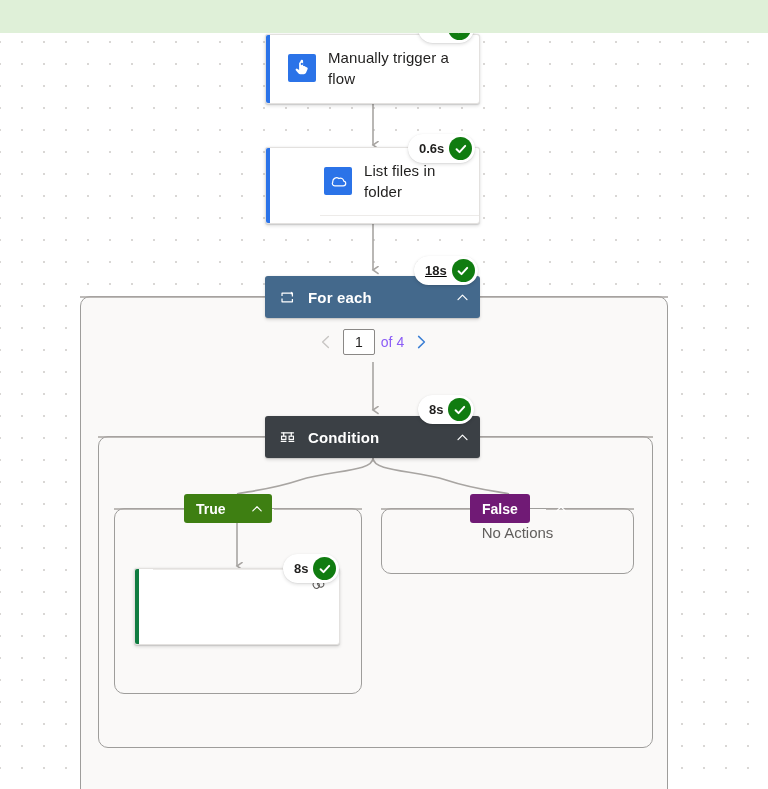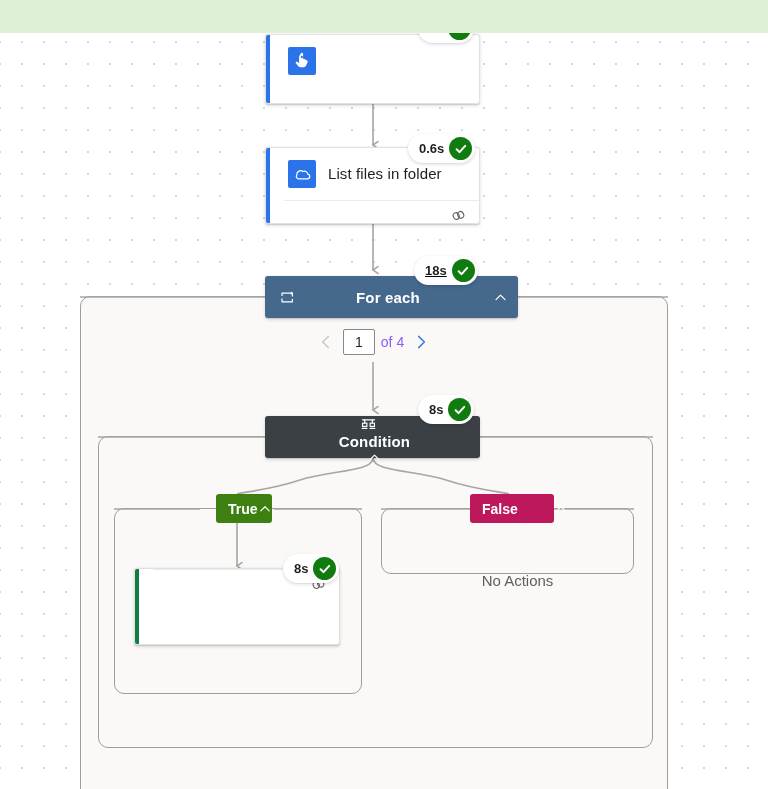"Manually trigger a flow" span.card-title { html: none -> <span>Manually trigger a flow</span> }
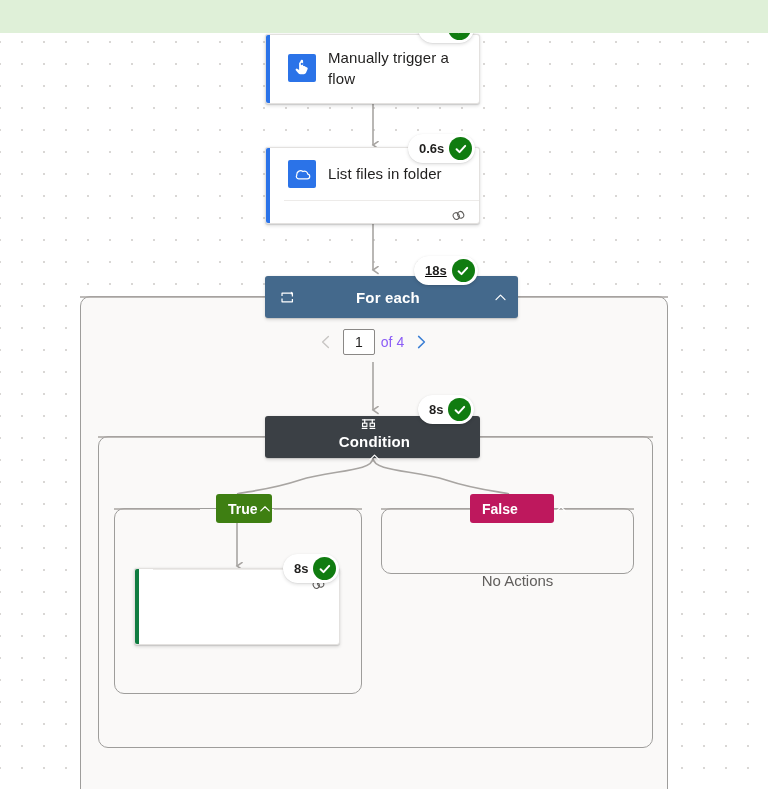"List files in folder" div.card { padding-left: none -> 36px }
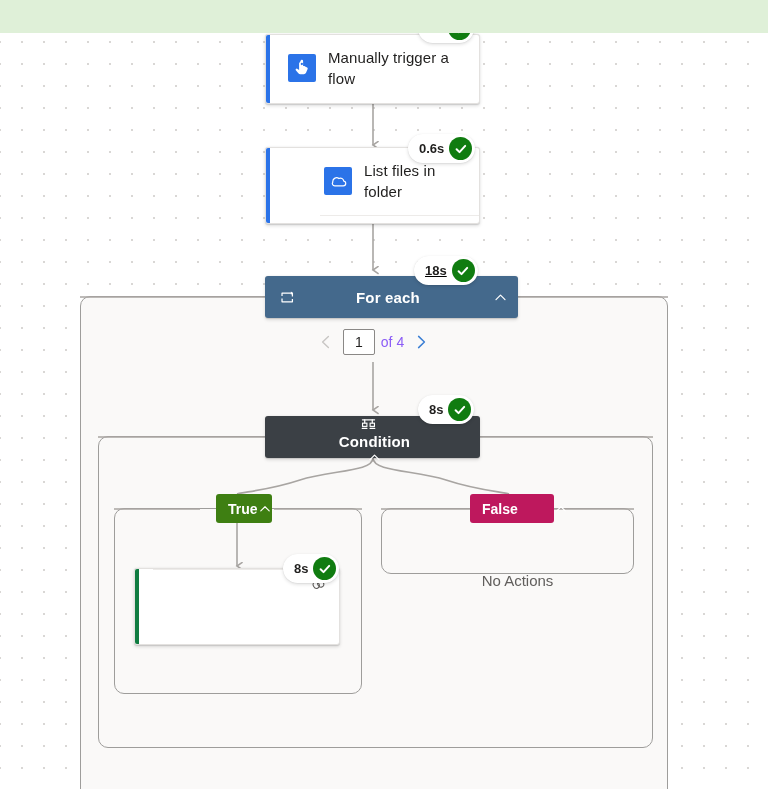"For each" #foreach-head { gap: 48px -> none; width: 253px -> 215px }
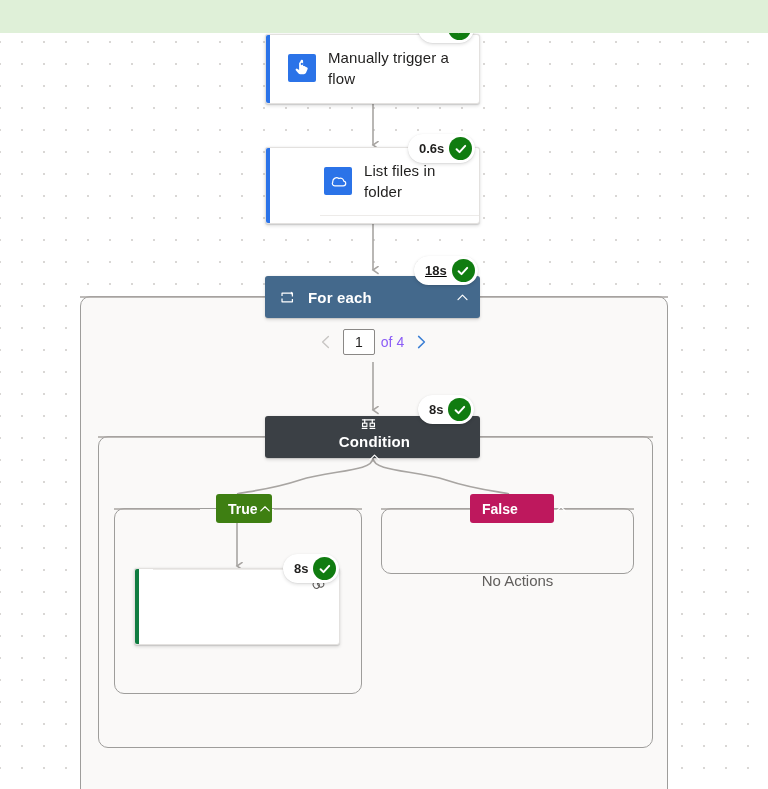"Condition" #condition-head { flex-direction: column -> none }
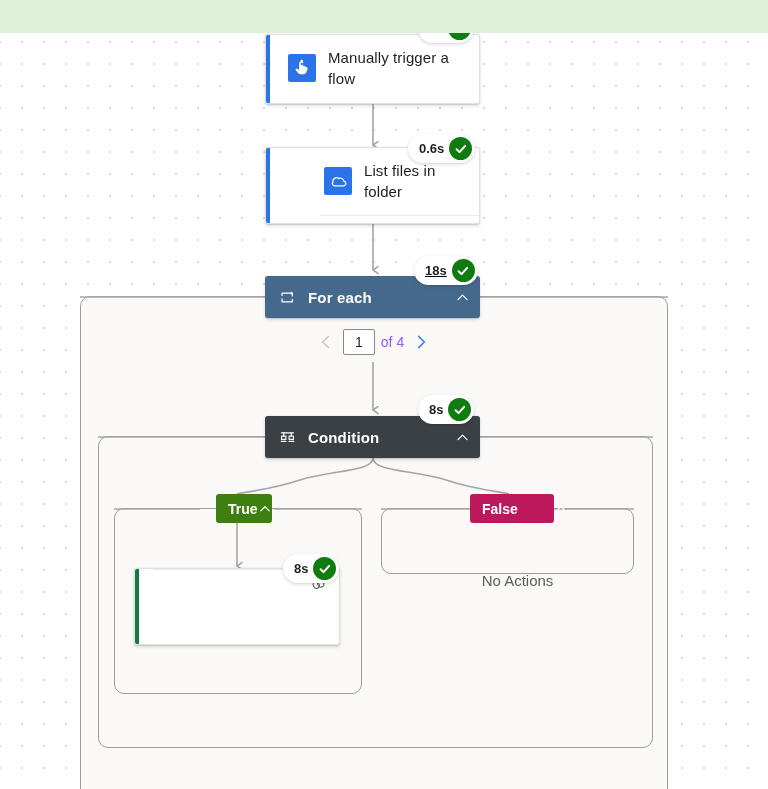"True" #true-label { left: 216px -> 184px; width: 56px -> 88px }
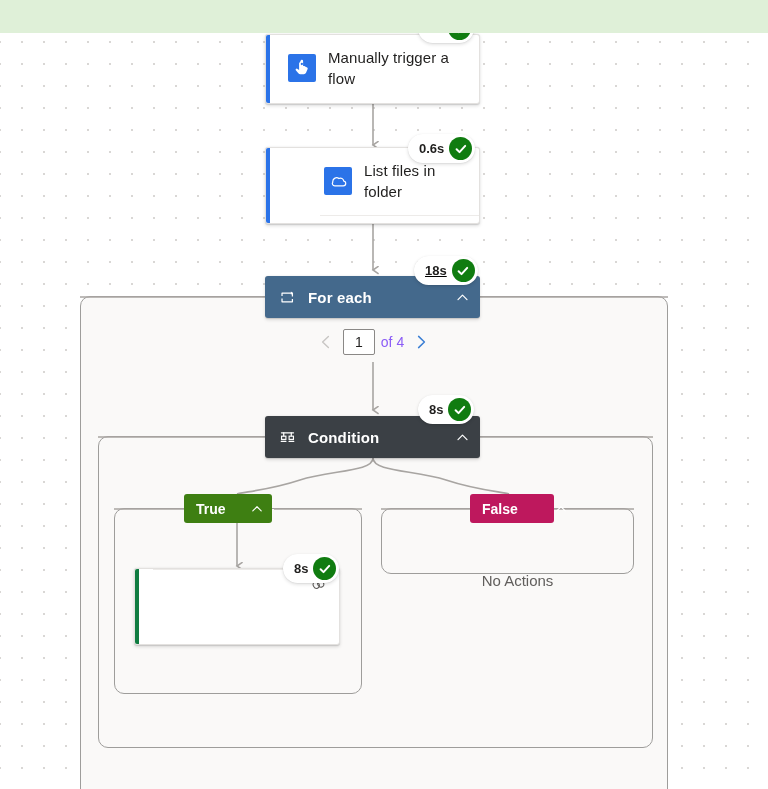"False" #false-label { background: #be185d -> #701a75; width: 84px -> 60px }
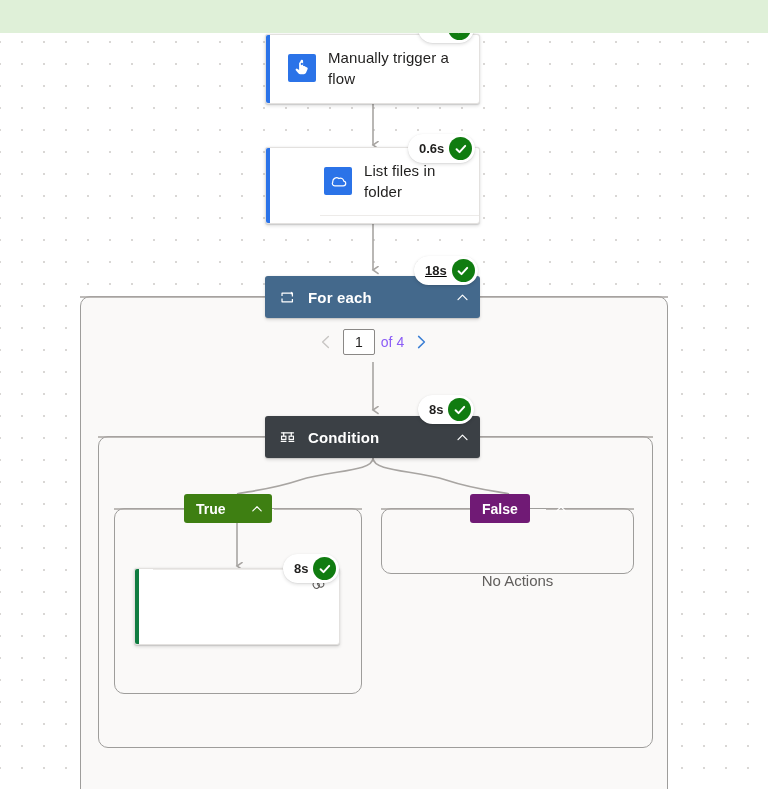"No Actions" .no-actions { margin-top: 48px -> none }
